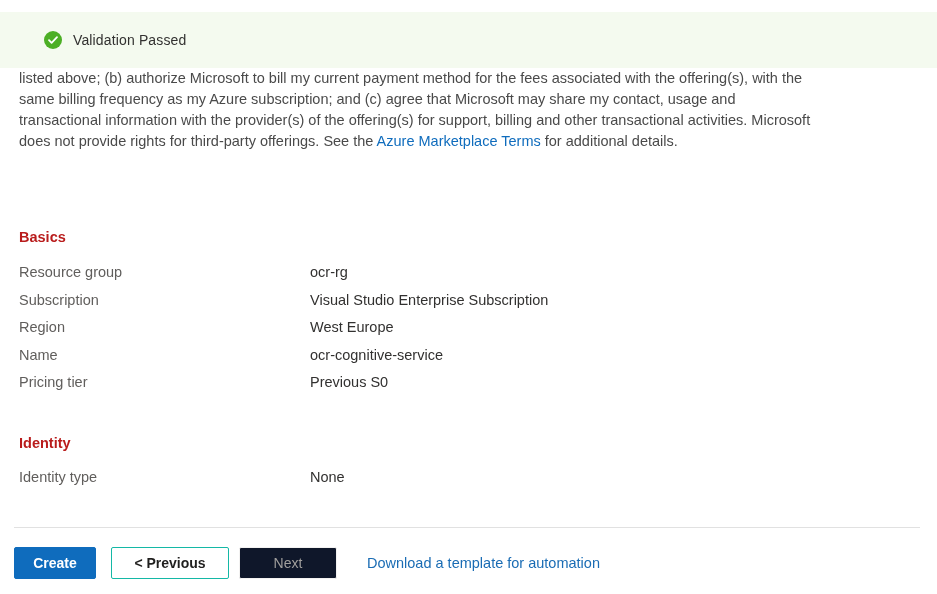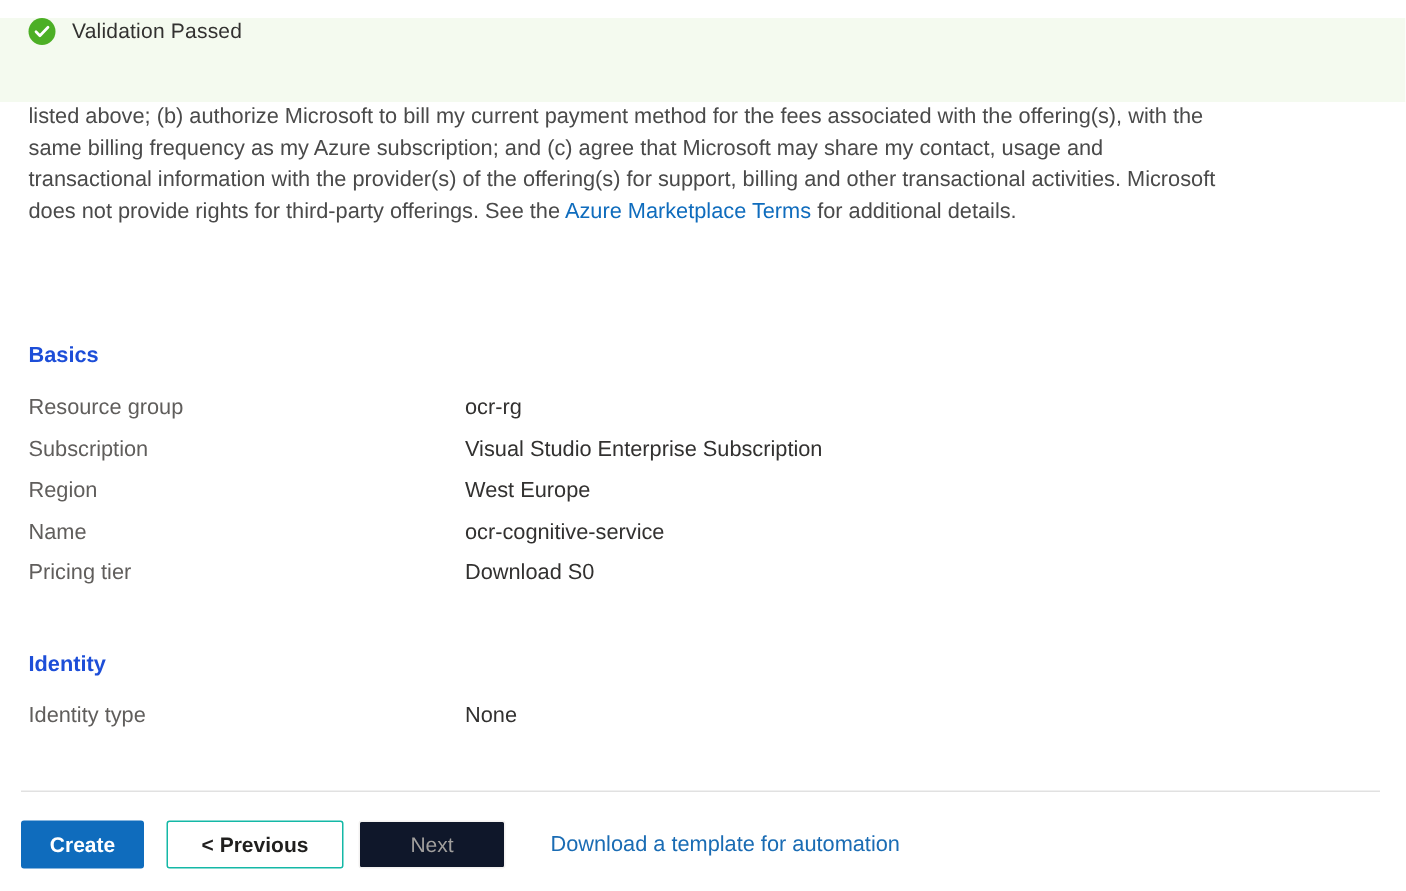"Validation Passed" .validation-banner { align-items: flex-start -> center; padding-left: 19px -> 44px }
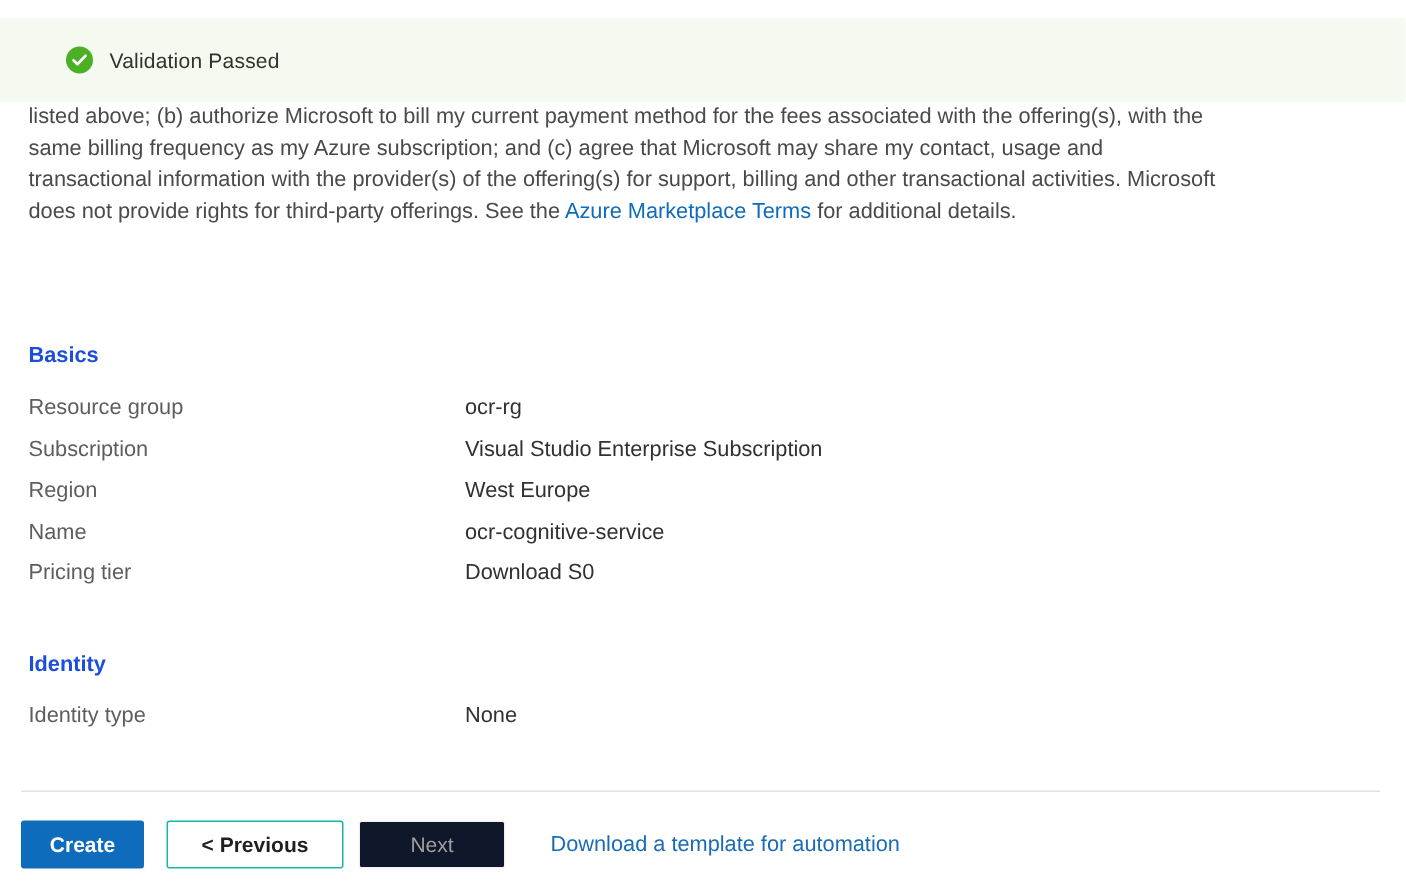"Basics" .section-heading { color: #1d4ed8 -> #b91c1c }
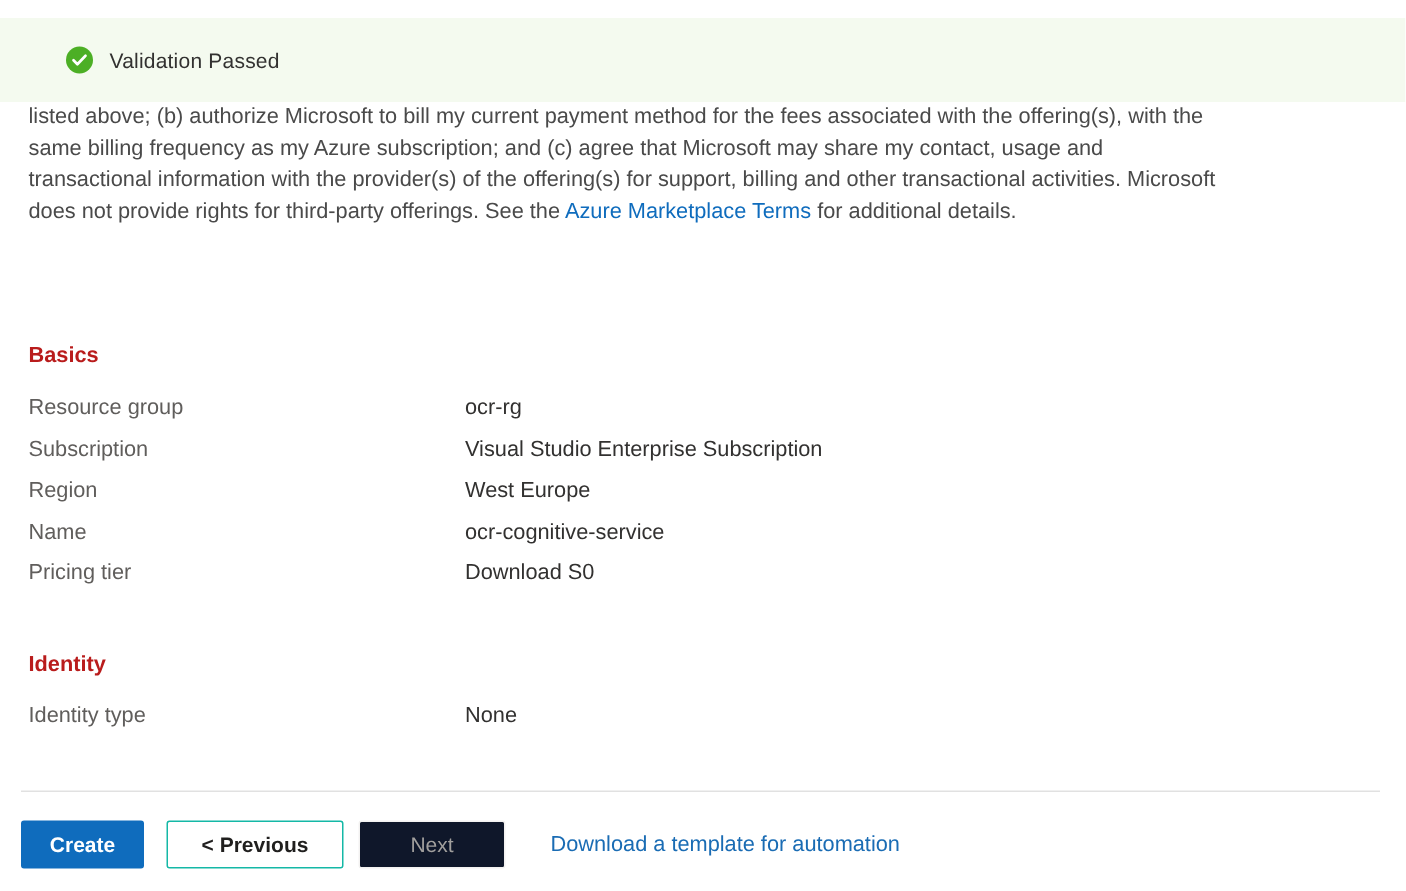"Download S0" span.detail-value { text: Download -> Previous }
